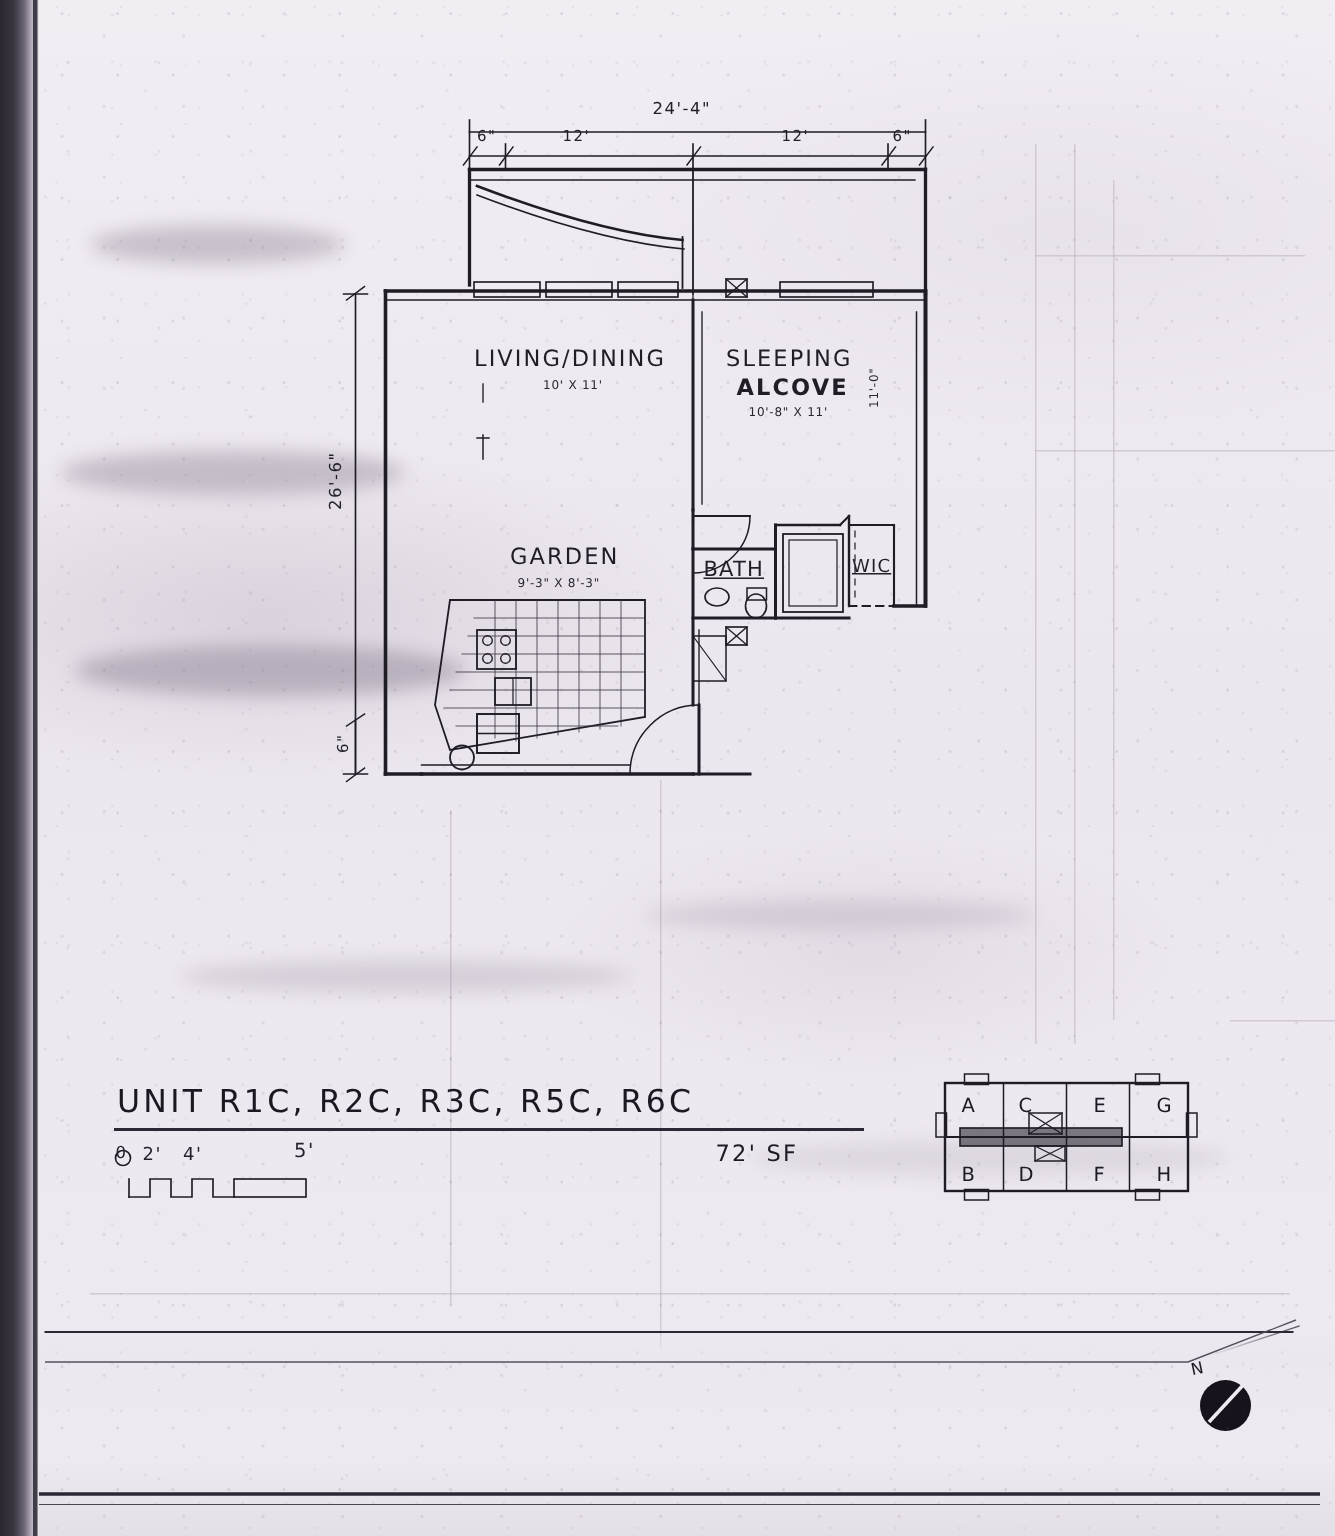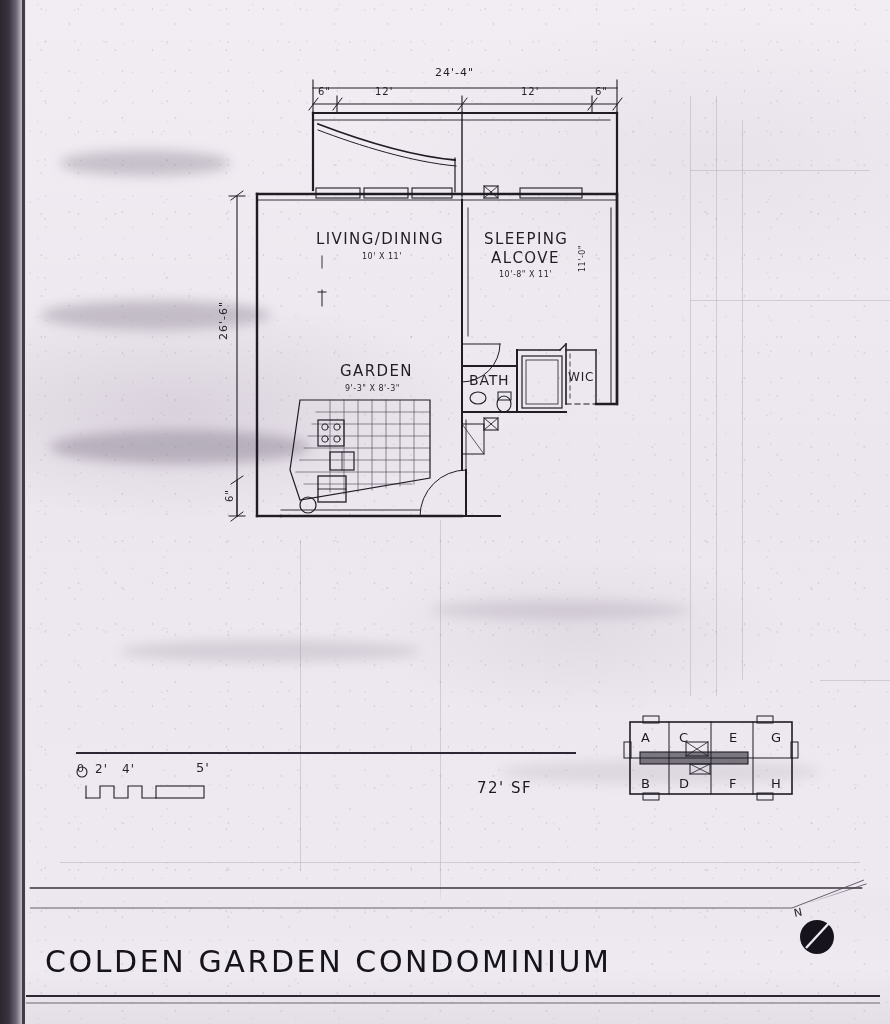"ALCOVE" div.label-room { font-weight: none -> bold }
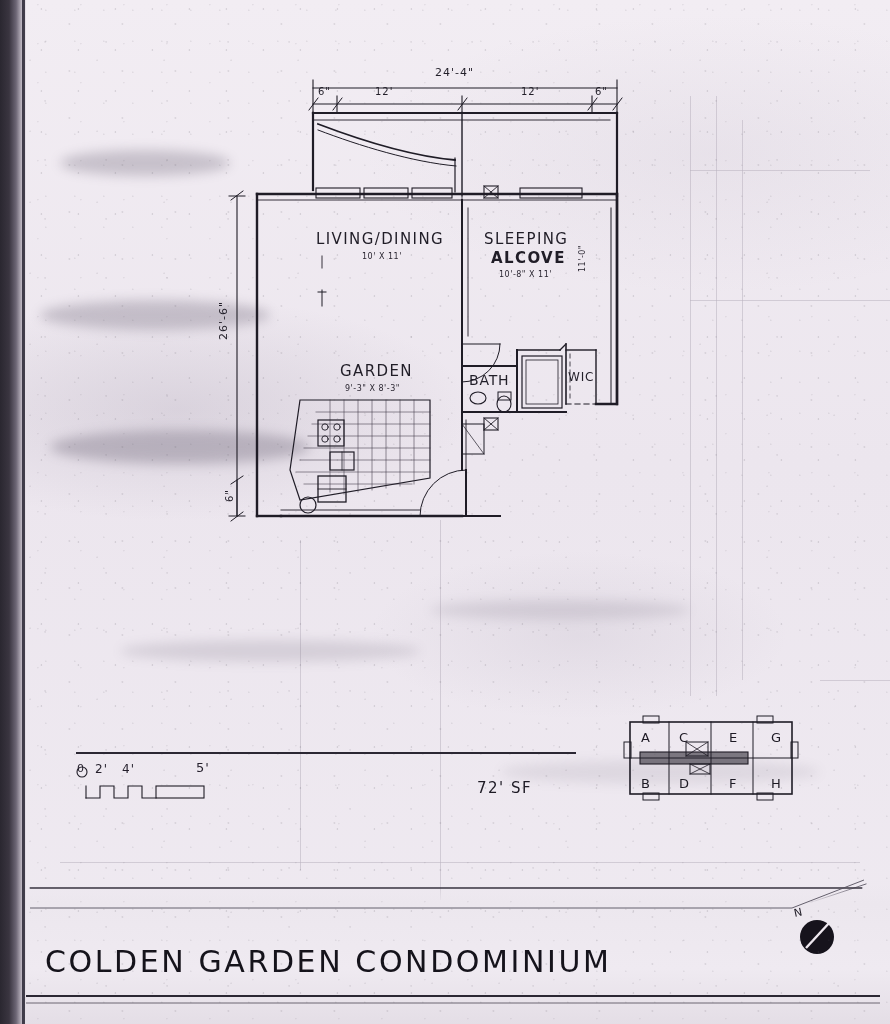"BATH" .label-small { text-decoration: none -> underline }
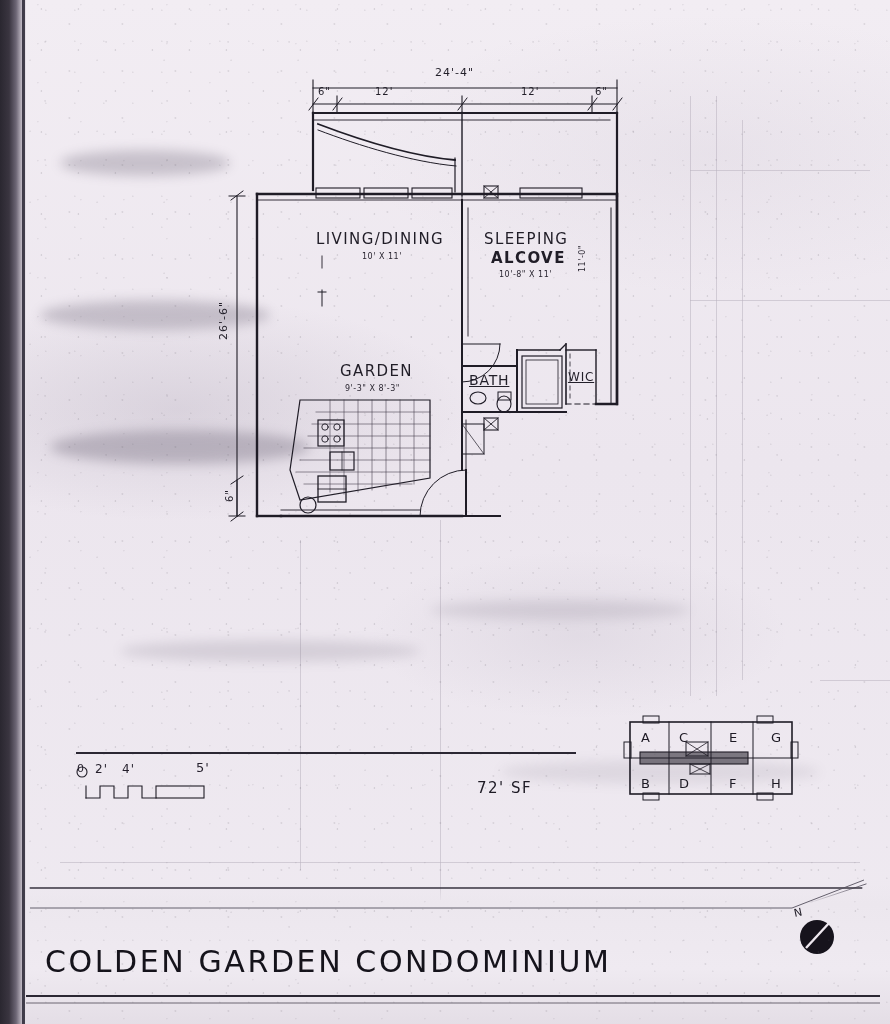"UNIT R1C, R2C, R3C, R5C," div.hand { html: none -> <div>UNIT R1C, R2C, R3C, R5C, R6C</div> }
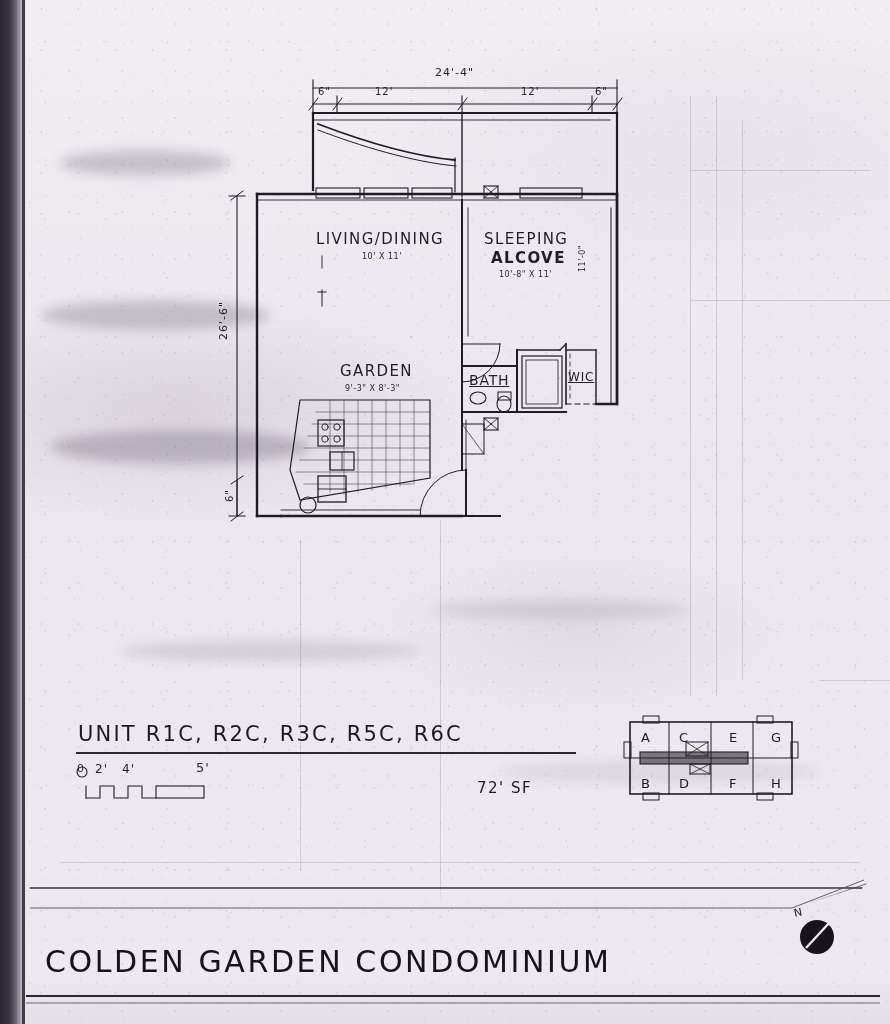"72' SF" #sf-label { margin-top: 19px -> none }
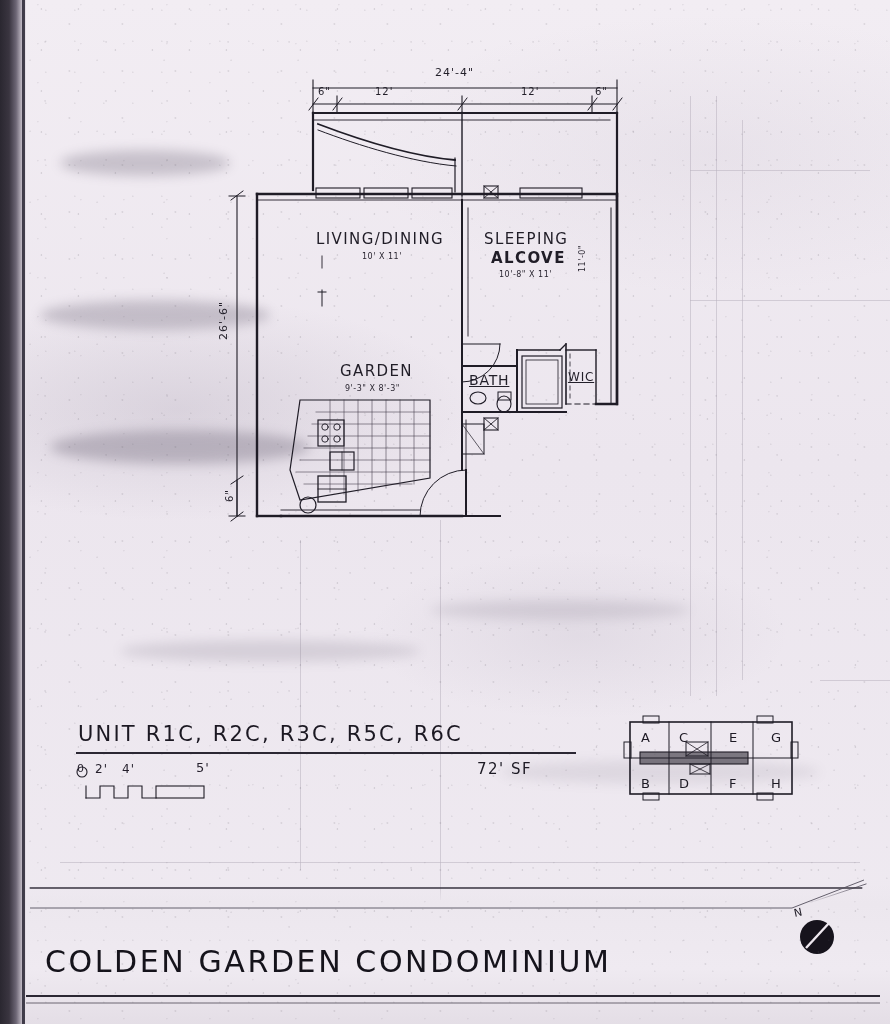"COLDEN GARDEN CONDOMINIUM" div.hand { html: <div>COLDEN GARDEN CONDOMINIUM</div> -> none }
